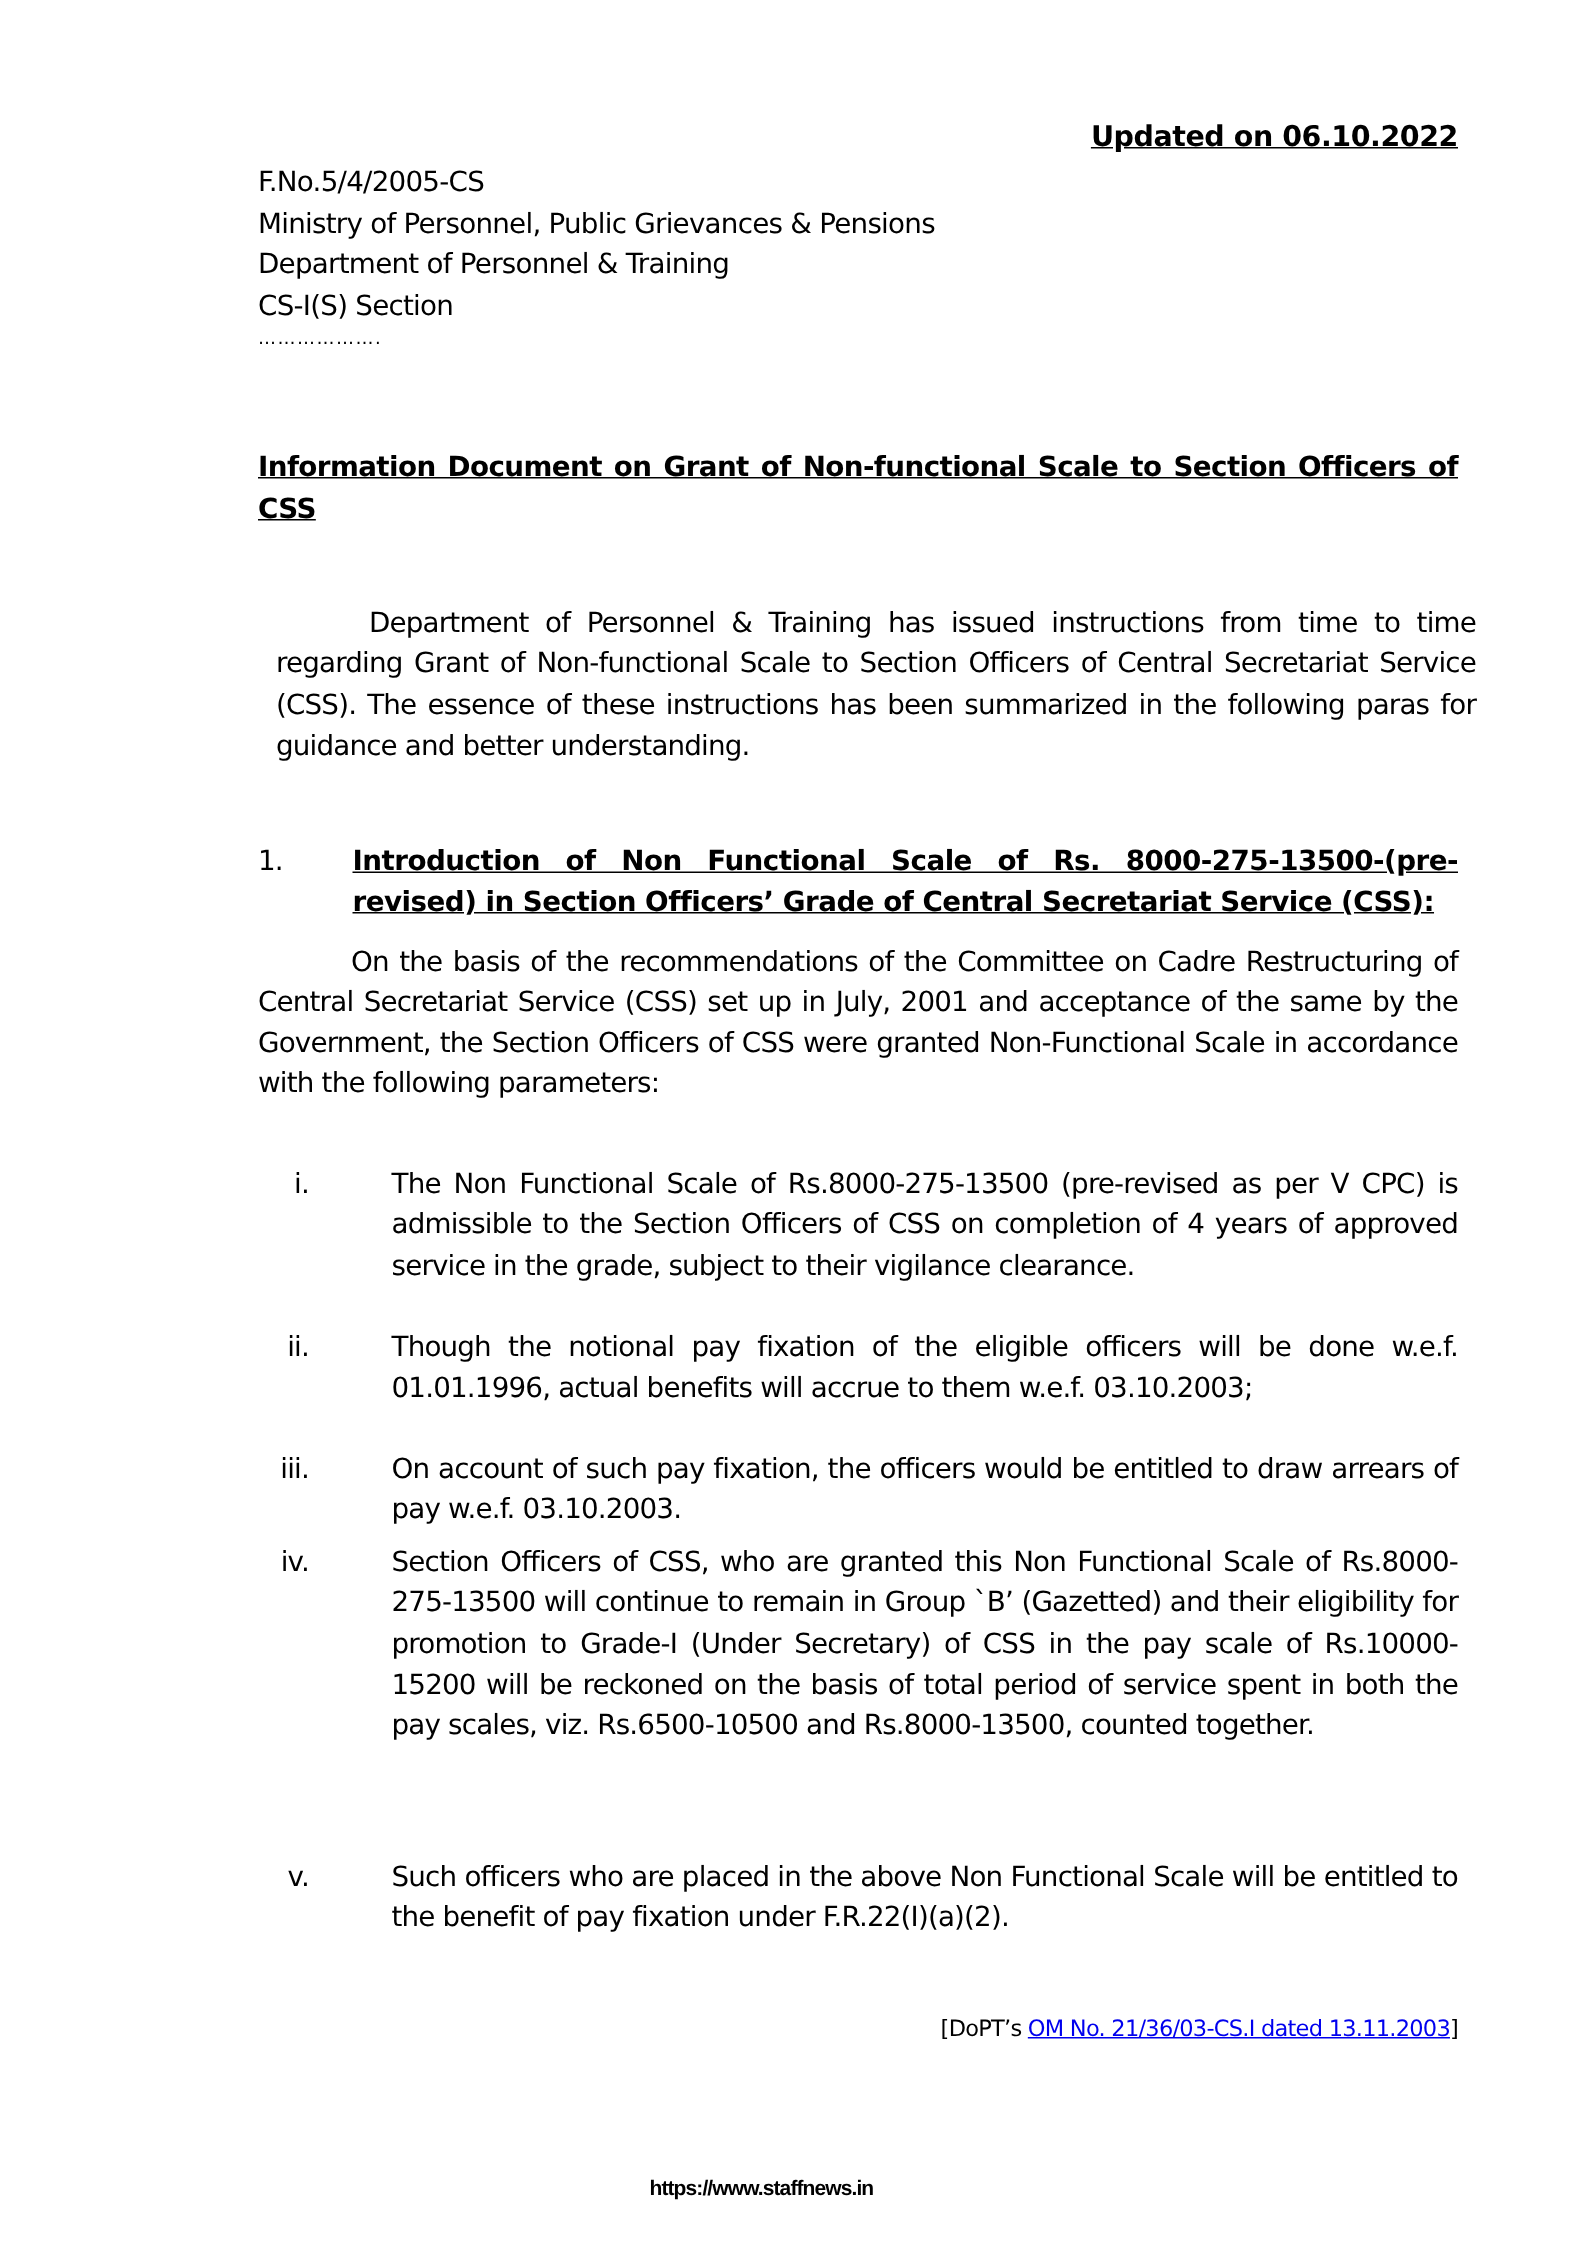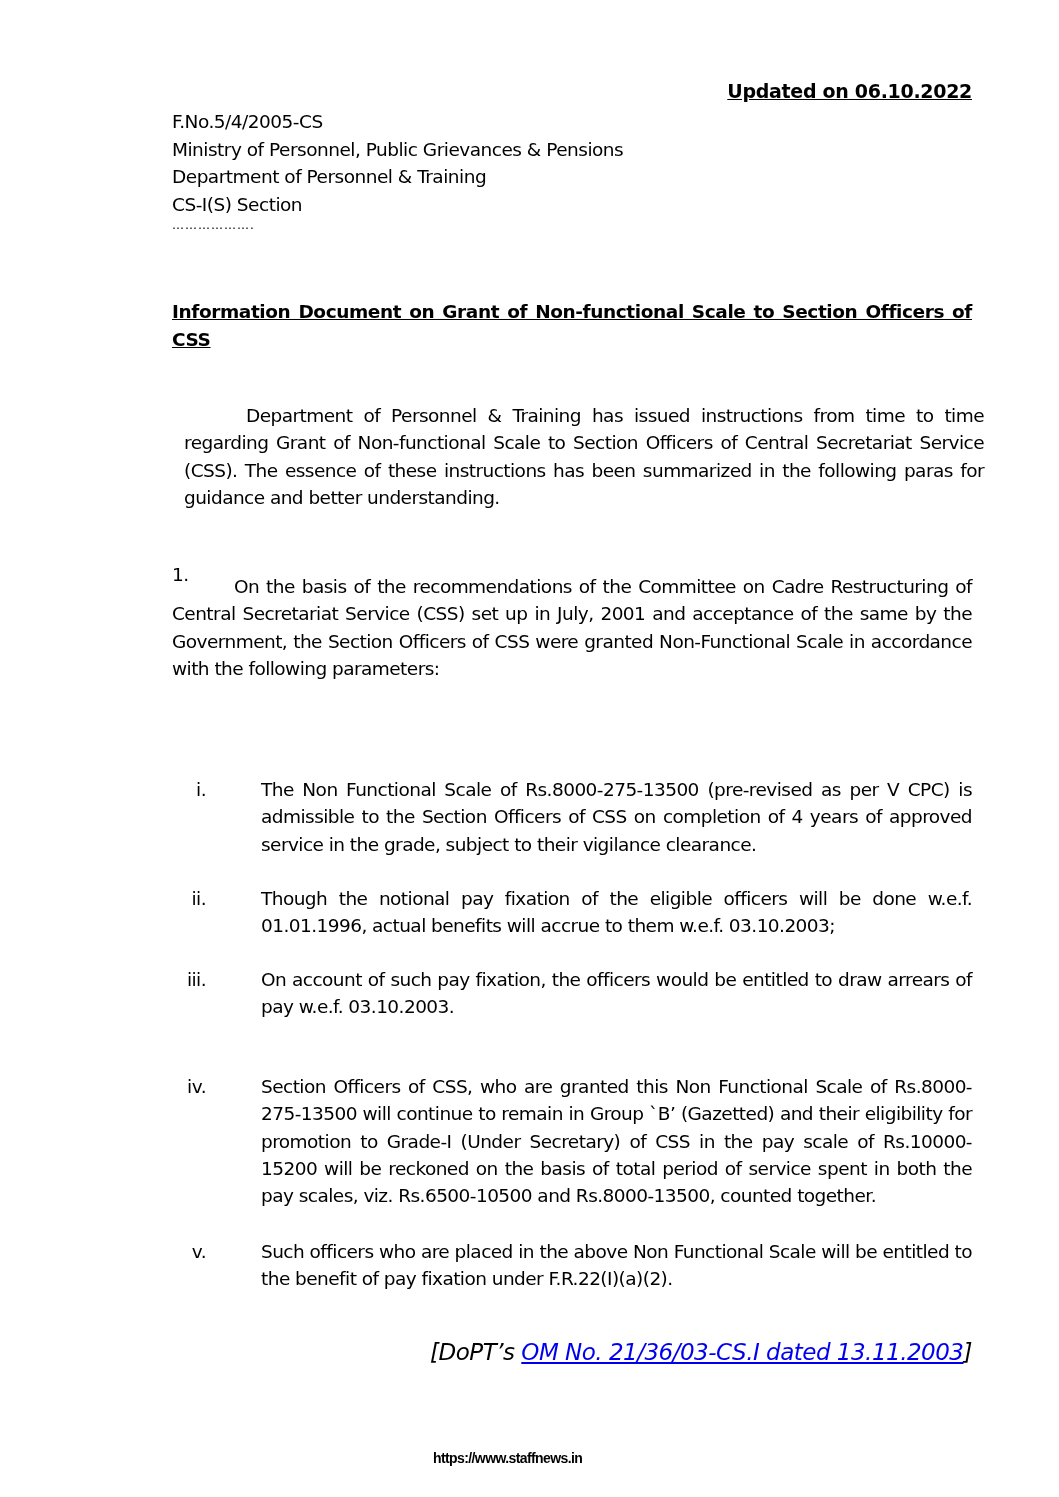"Introduction of Non Functional Scale" div.sec-heading { html: none -> <div>Introduction of Non Functional Scale of Rs. 8000-275-13500-(pre-revised) in Section Officers’ Grade of Central Secretariat Service (CSS):</div> }
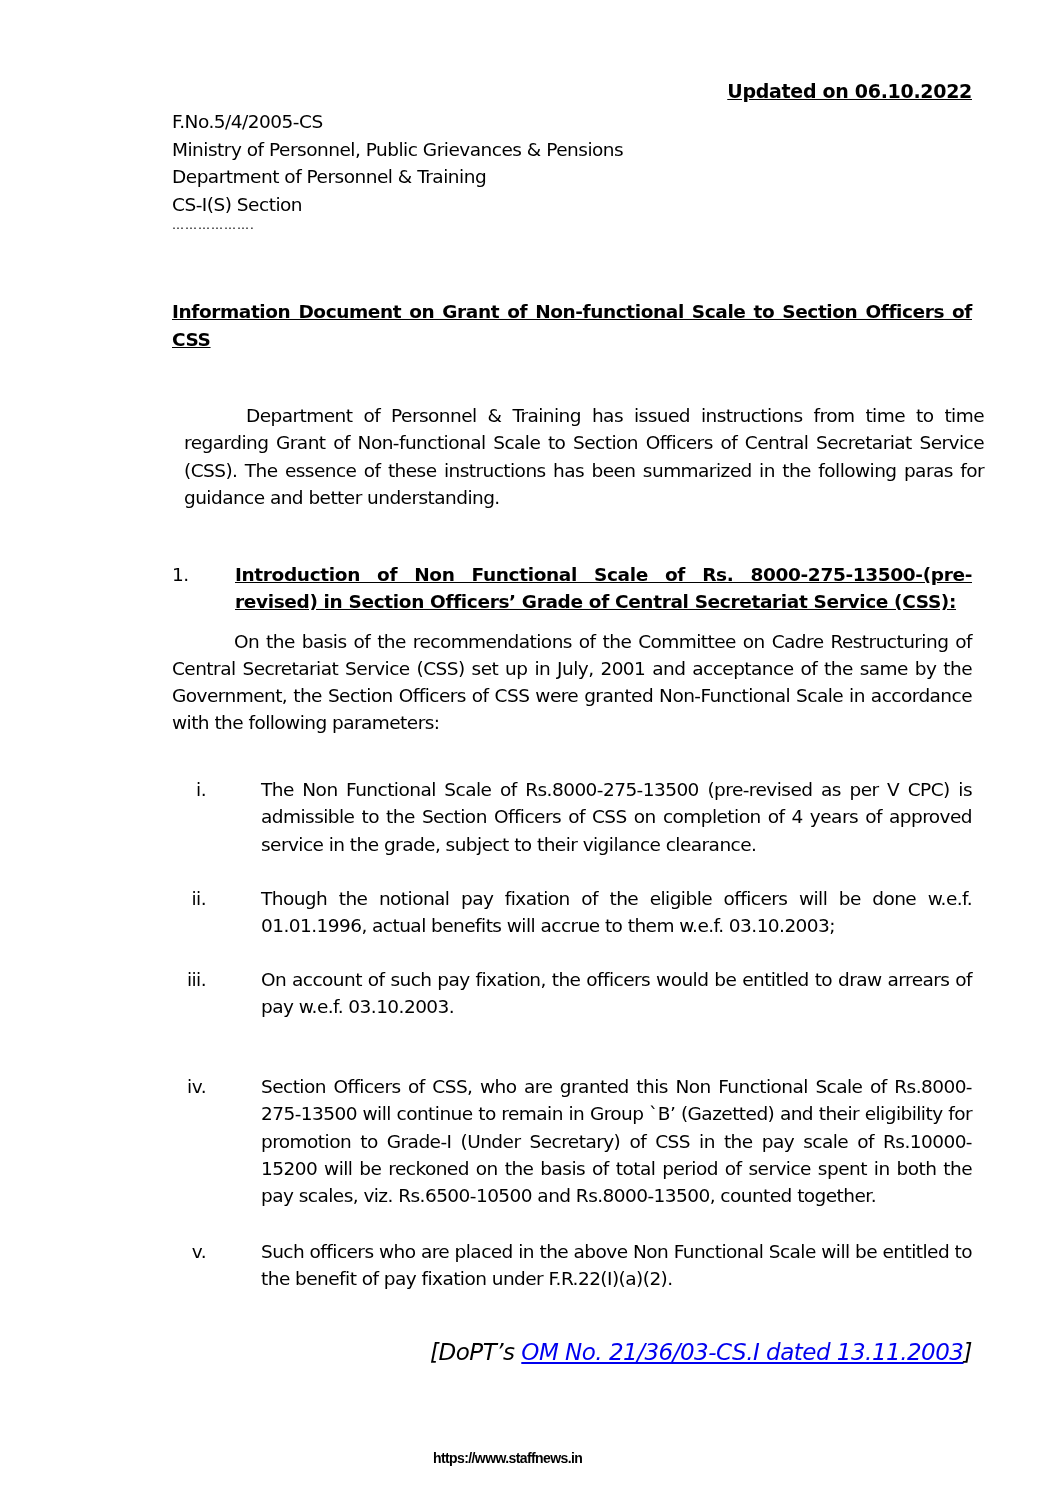"iv." div.list-item { top: 1073px -> 1028px }
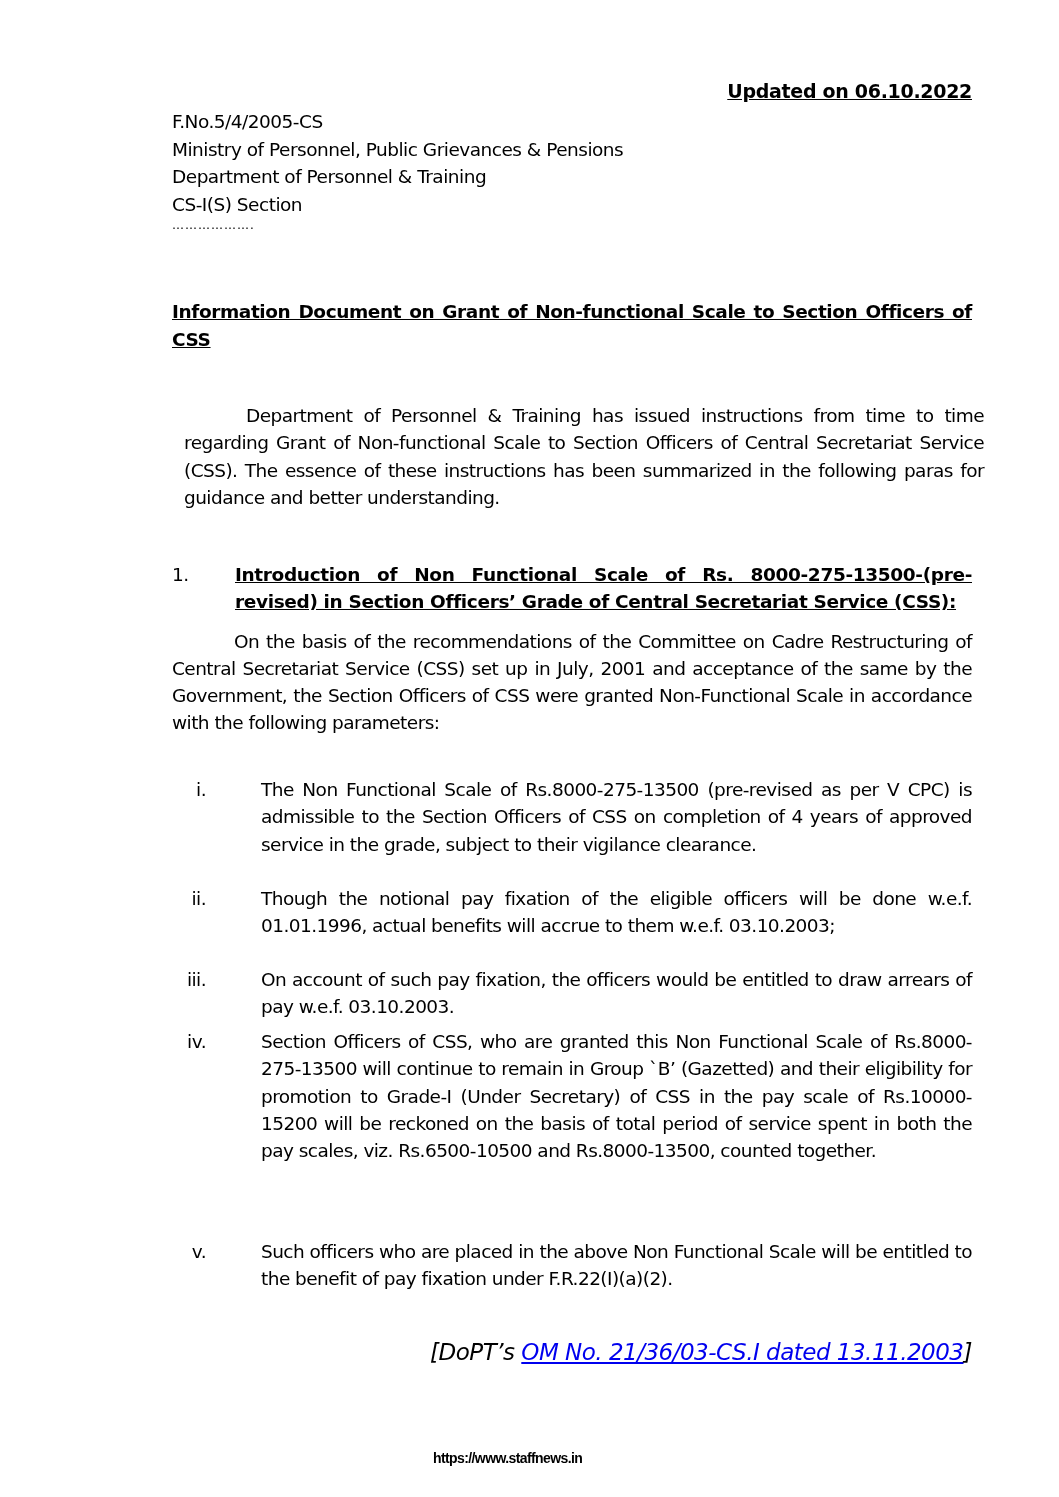"[DoPT’s OM No. 21/36/03-CS.I dated" .ref-line { font-size: 23px -> 15px; font-style: italic -> none }
